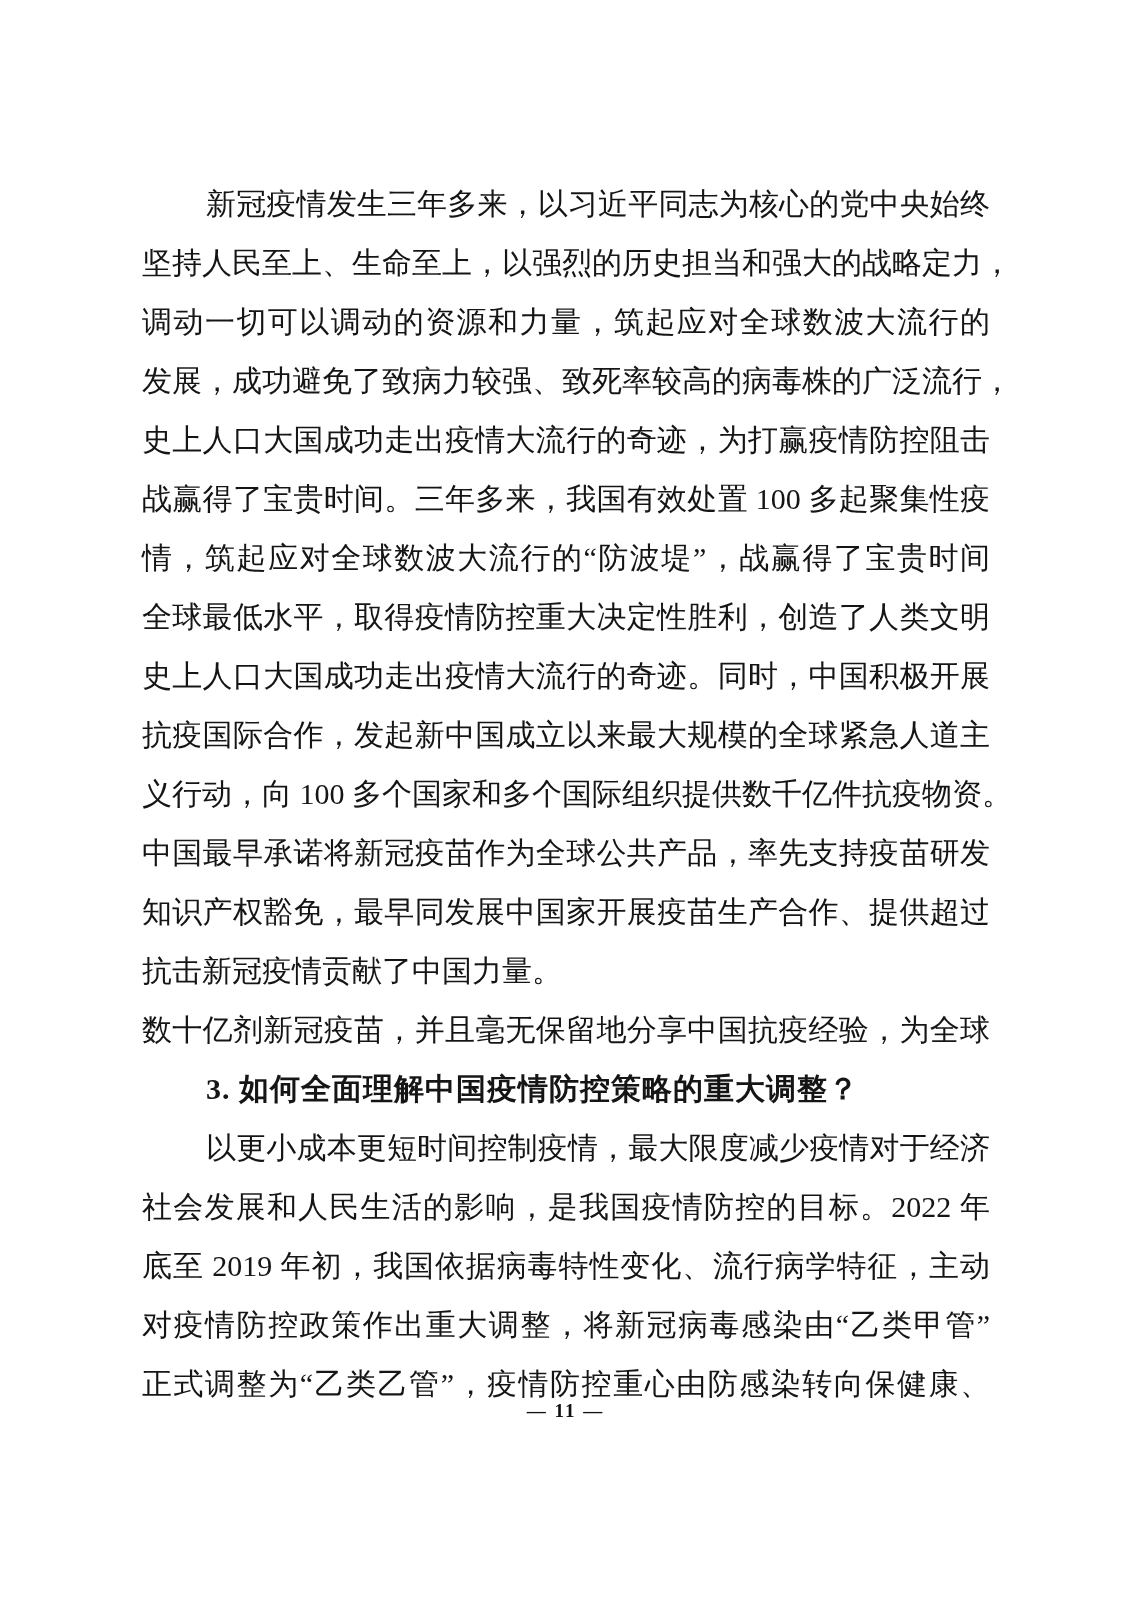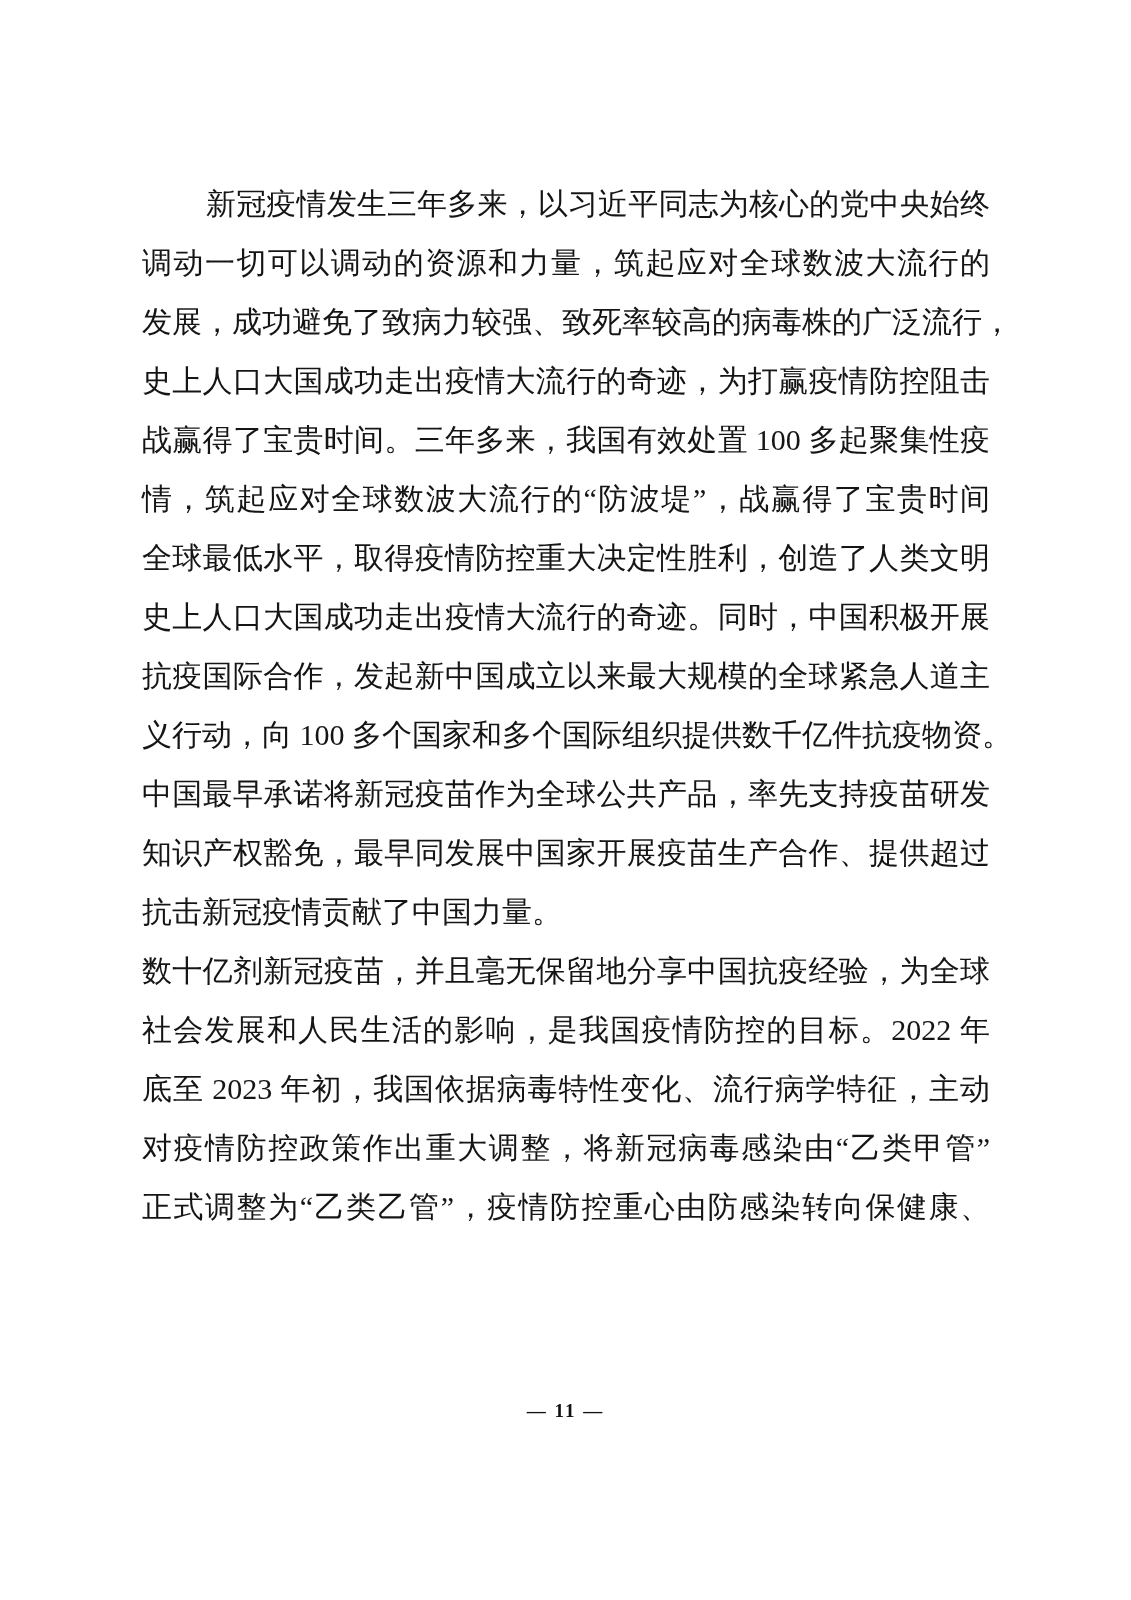"坚持人民至上、生命至上，以强烈的历史担当和强大的战略定力，" div.ln { html: none -> <div>坚持人民至上、生命至上，以强烈的历史担当和强大的战略定力，</div> }
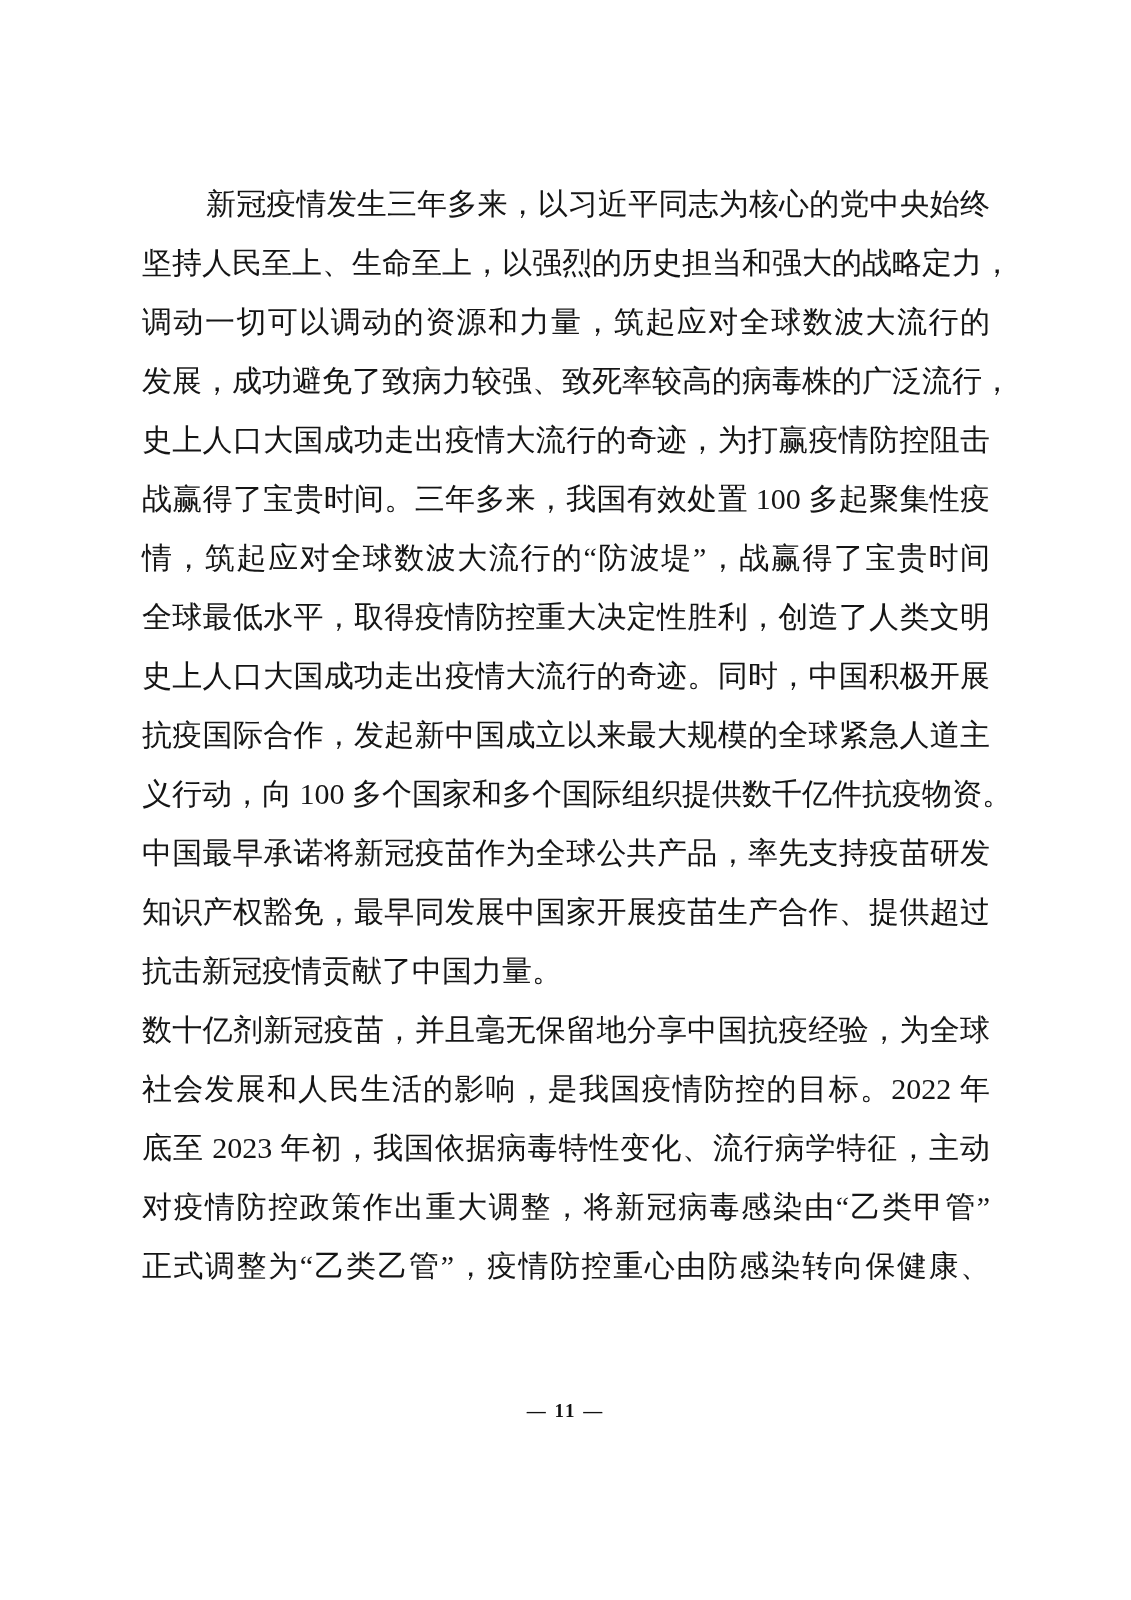"3. 如何全面理解中国疫情防控策略的重大调整？" div.ln { html: none -> <div>3. 如何全面理解中国疫情防控策略的重大调整？</div> }
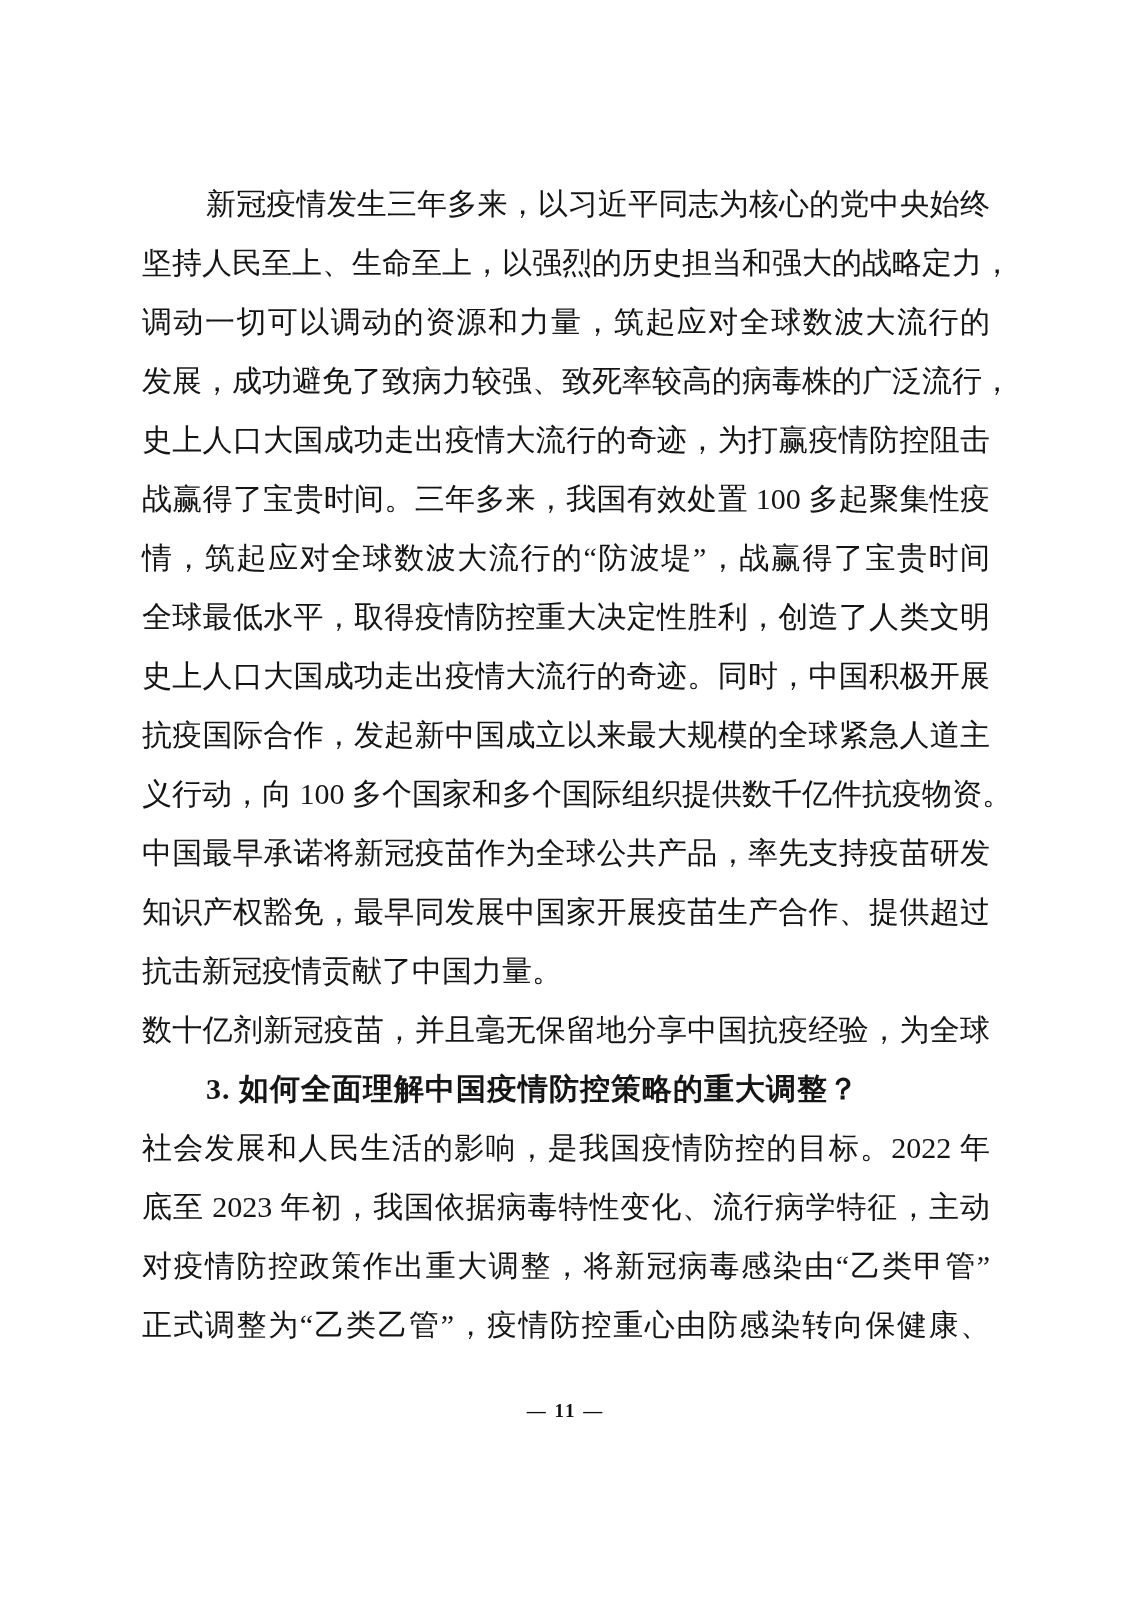"以更小成本更短时间控制疫情，最大限度减少疫情对于经济" div.ln { html: none -> <div>以更小成本更短时间控制疫情，最大限度减少疫情对于经济</div> }
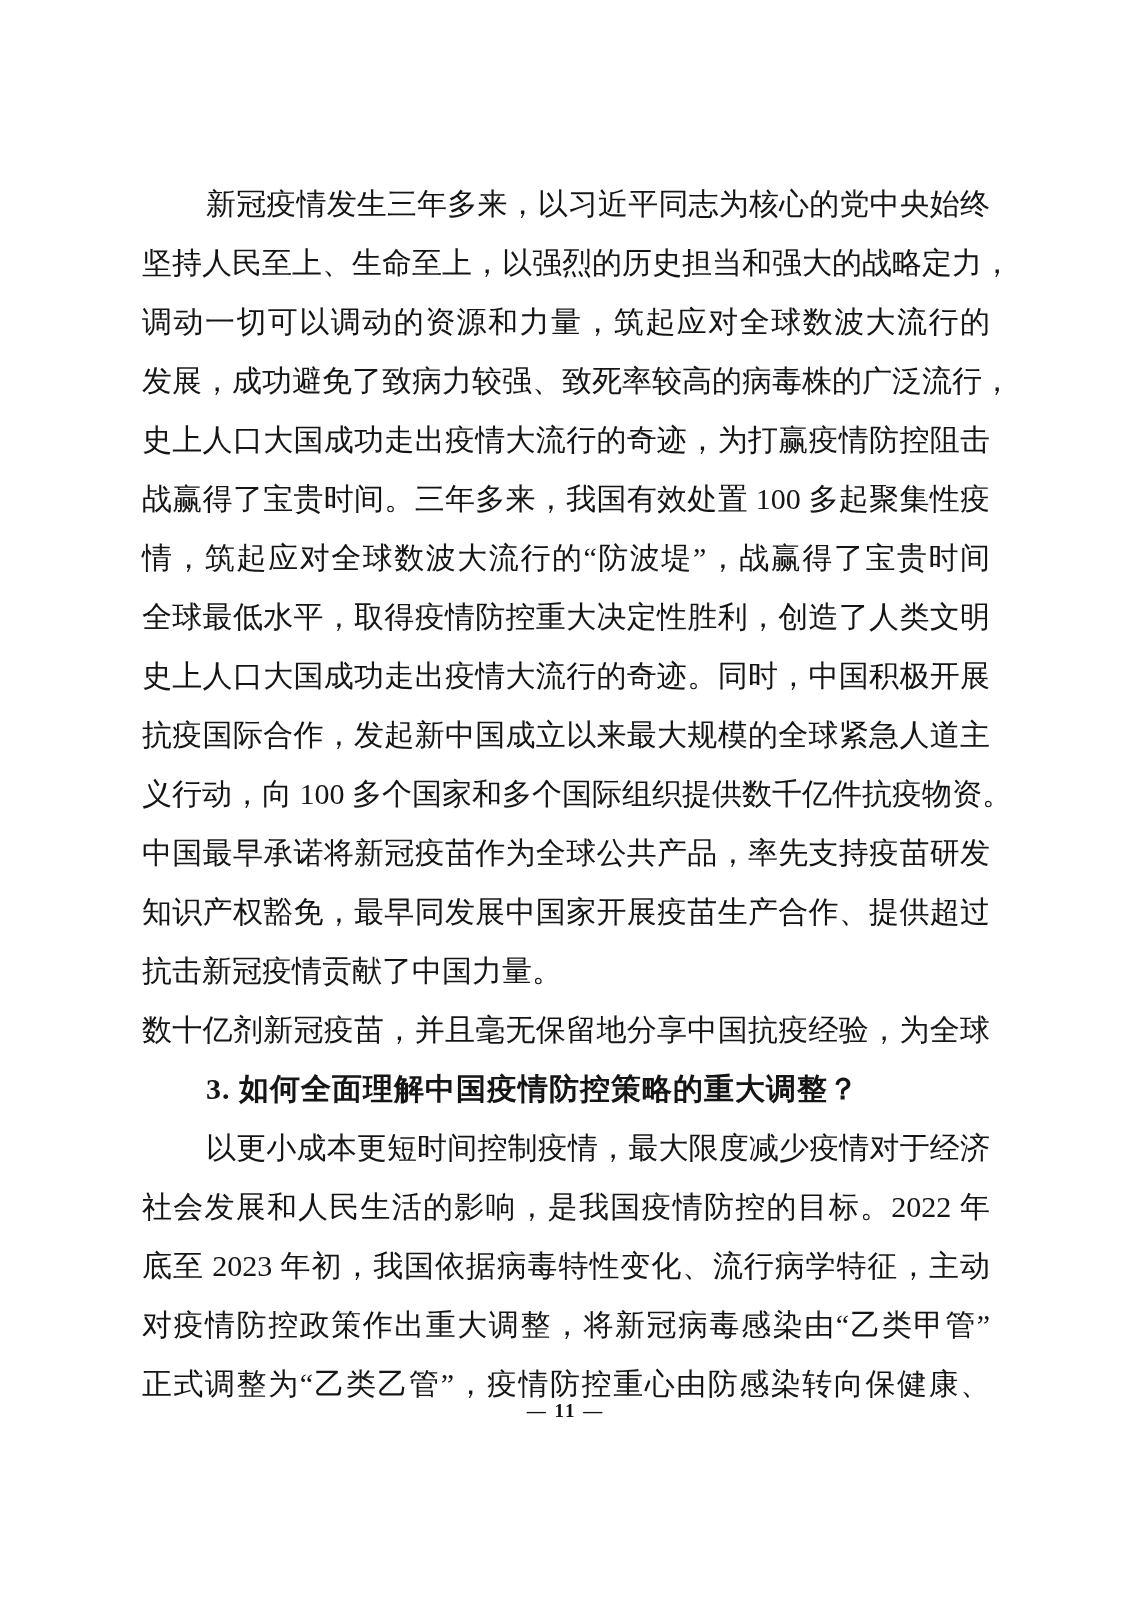"底至 2023 年初，我国依据病毒特性变化、流行病学特征，主动" div.ln { text: 2023 -> 2019 }
